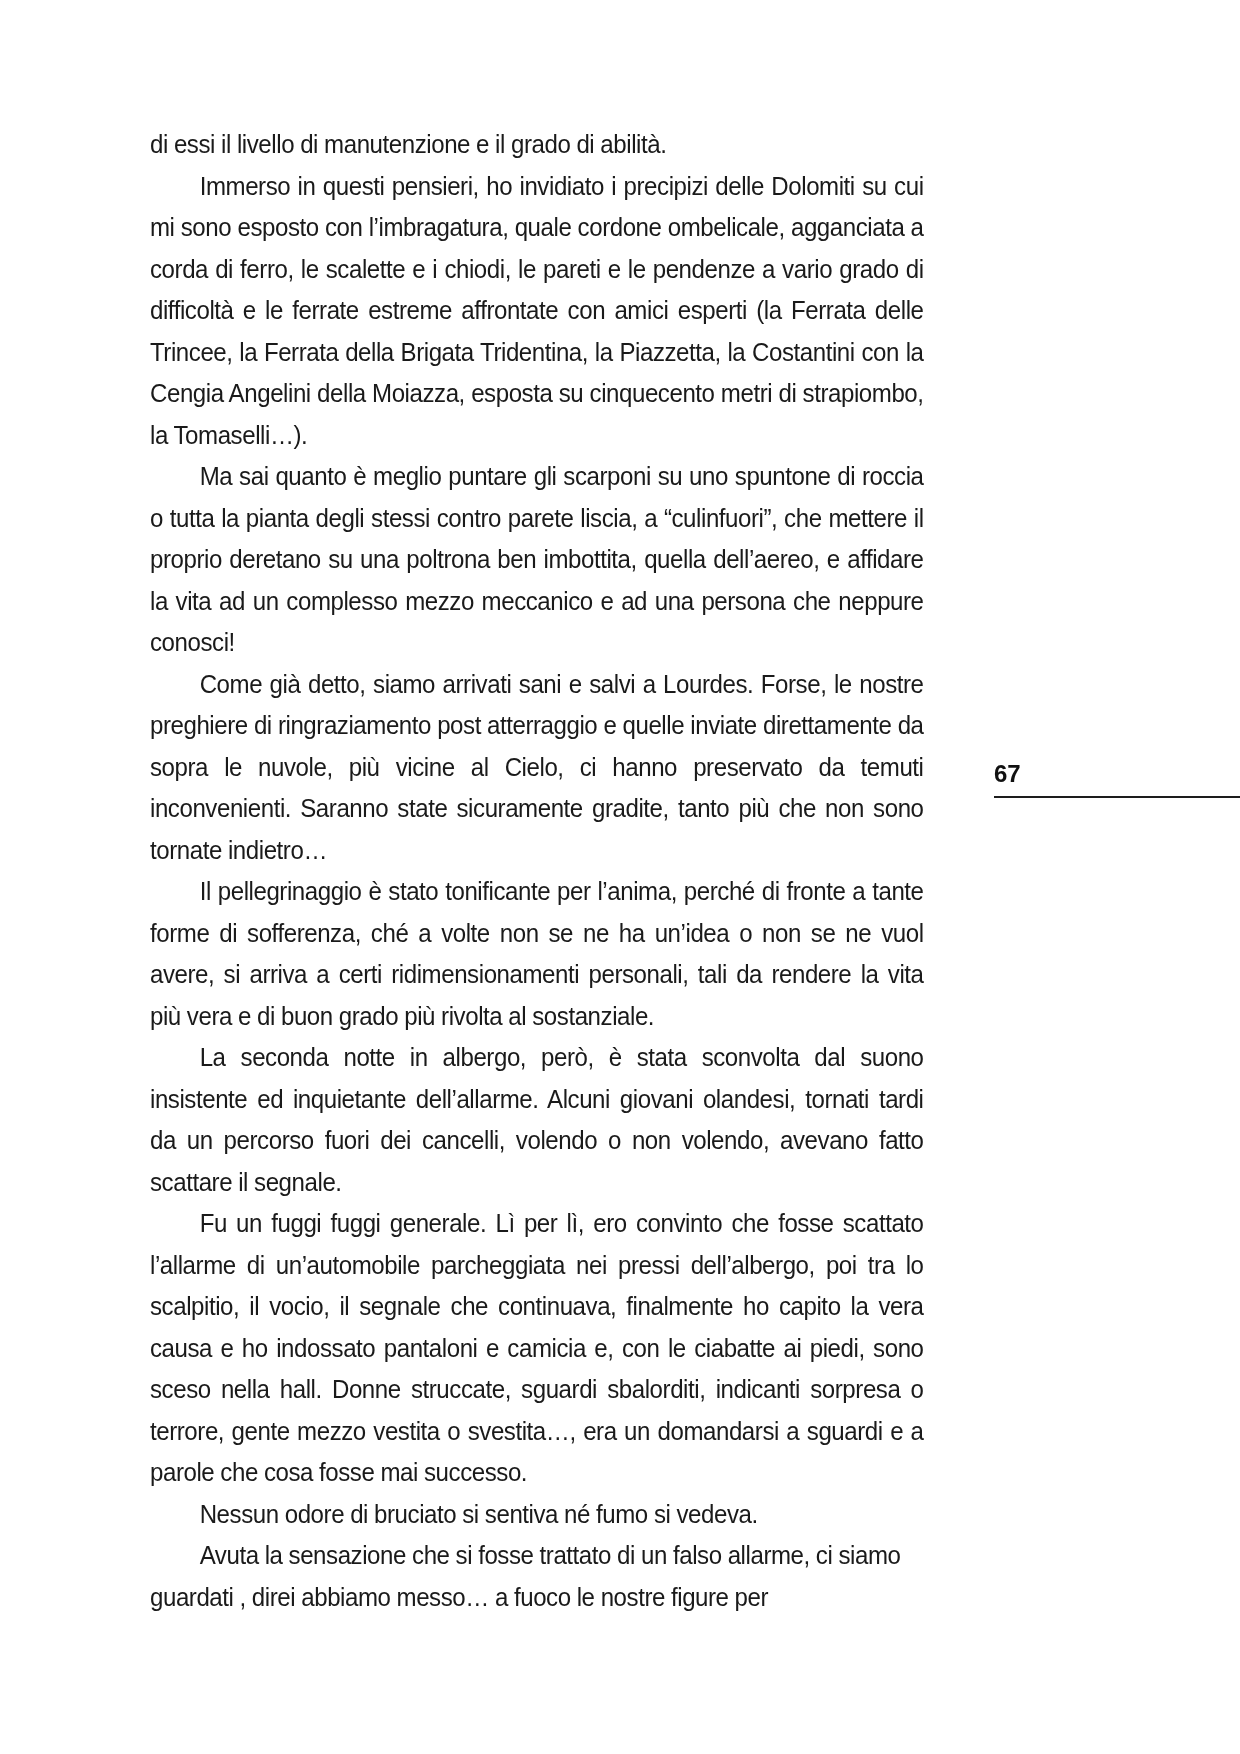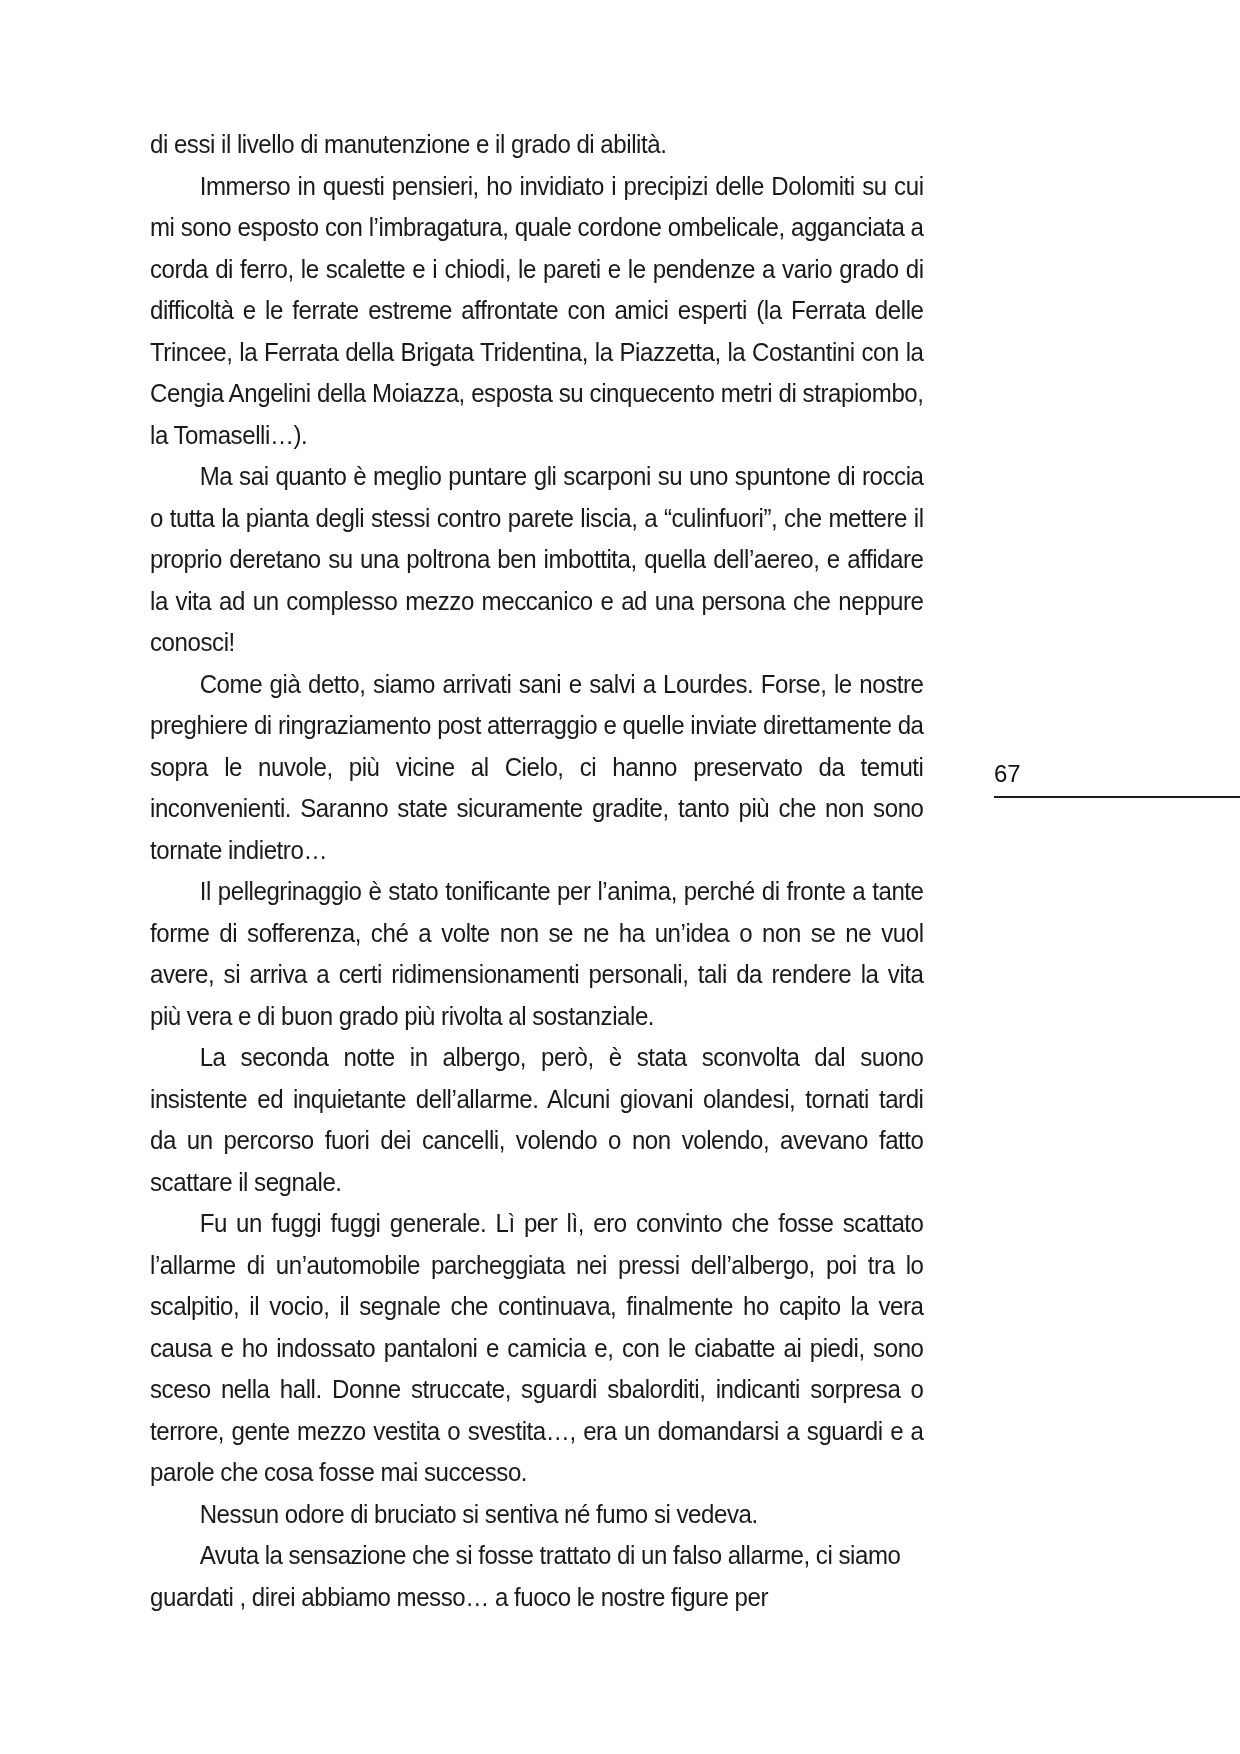"67" #folio .num { font-weight: 400 -> 700 }
